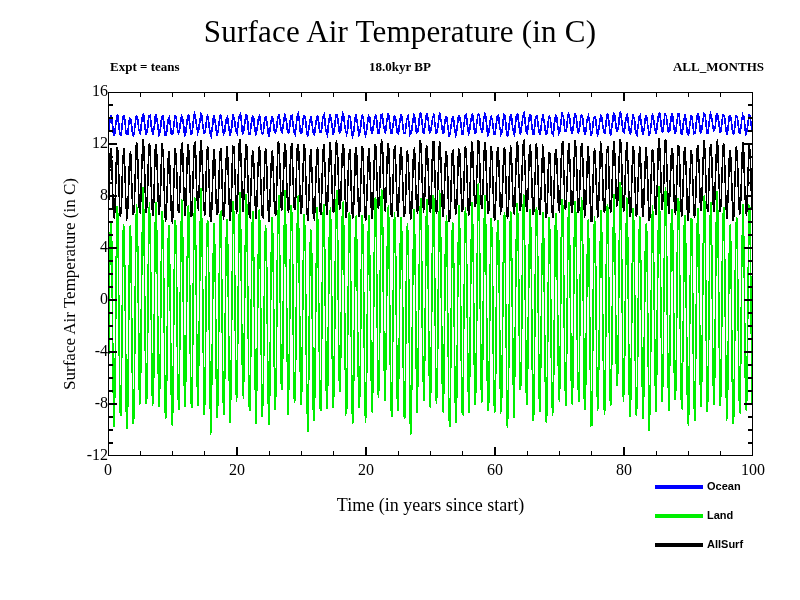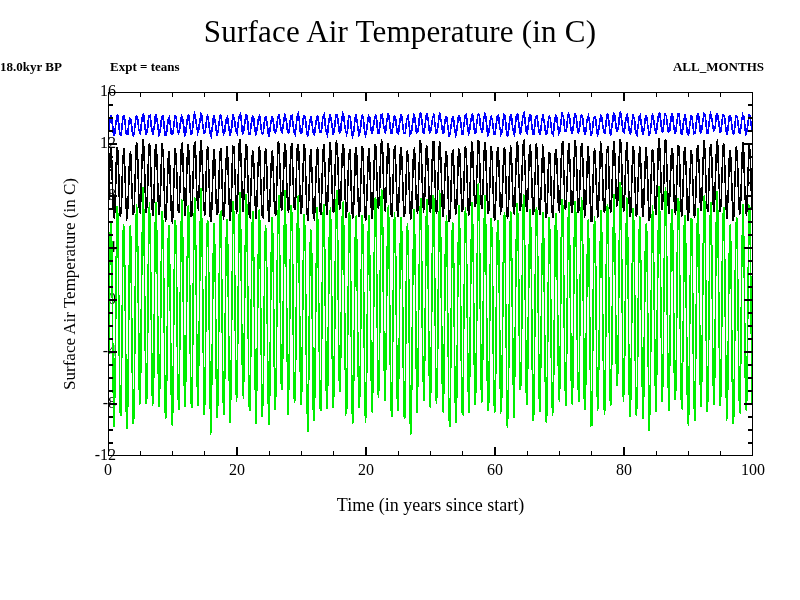"18.0kyr BP" .hdr-center { text-align: none -> center }
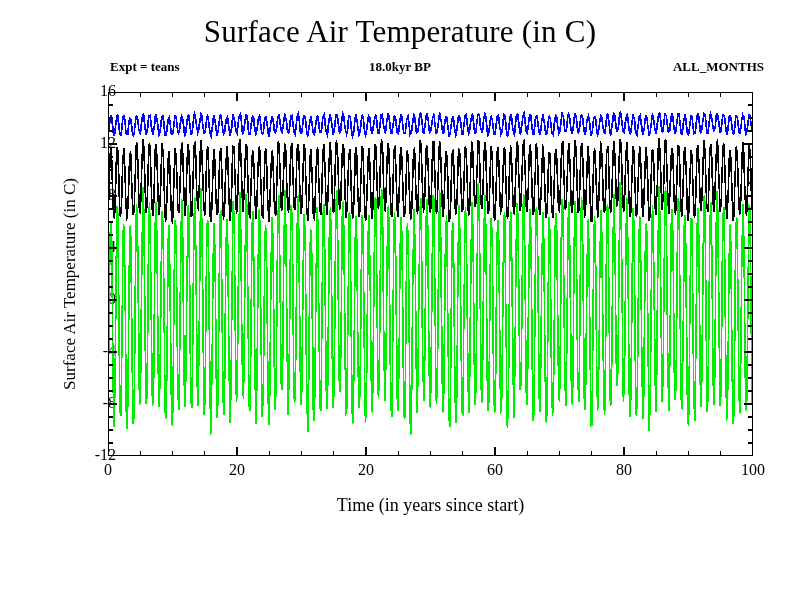"16" #ylabels { left: 72px -> 64px }
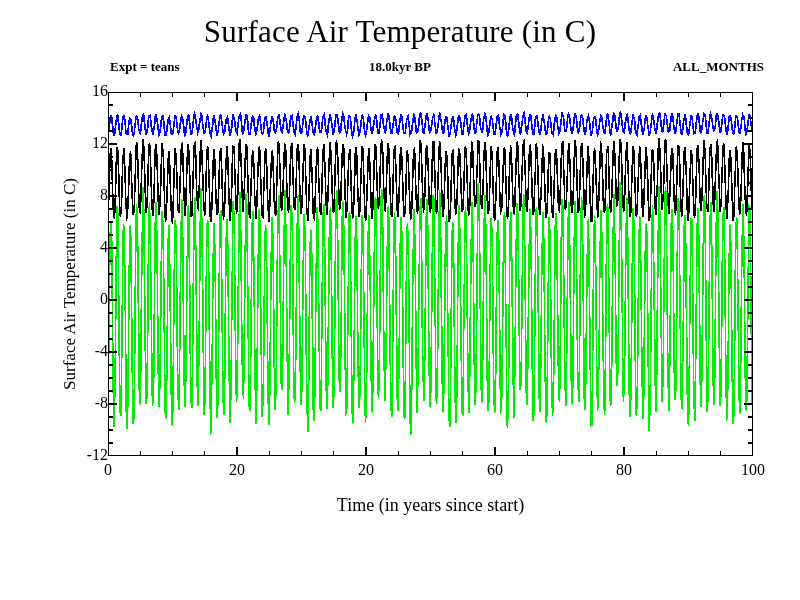"Ocean" div { html: none -> <div> <div> <span></span> <span>Ocean</span> </div> <div> <span></span> <span>Land</span> </div> <div> <span></span> <span>AllSurf</span> </div> </div> }
